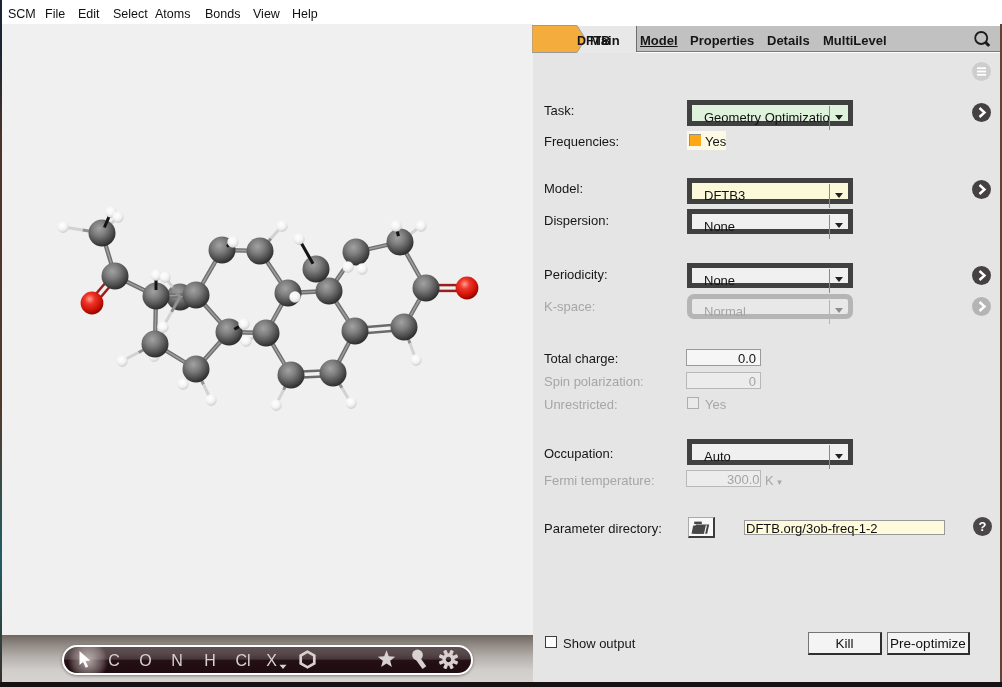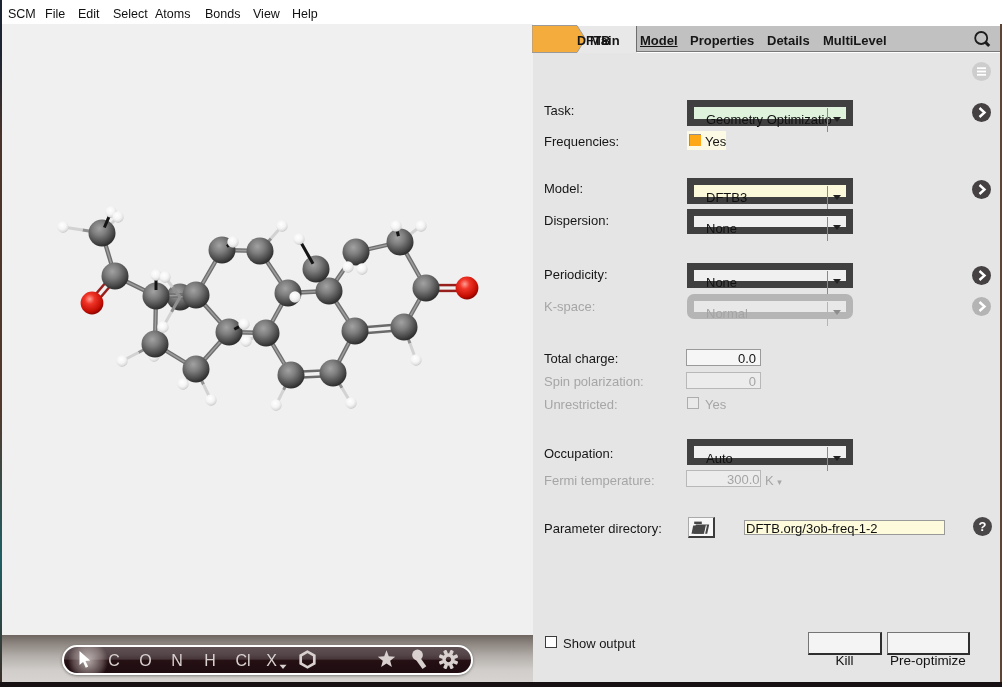"Geometry Optimizatio" .combo { border: 7px solid #404040 -> 5px solid #404040 }
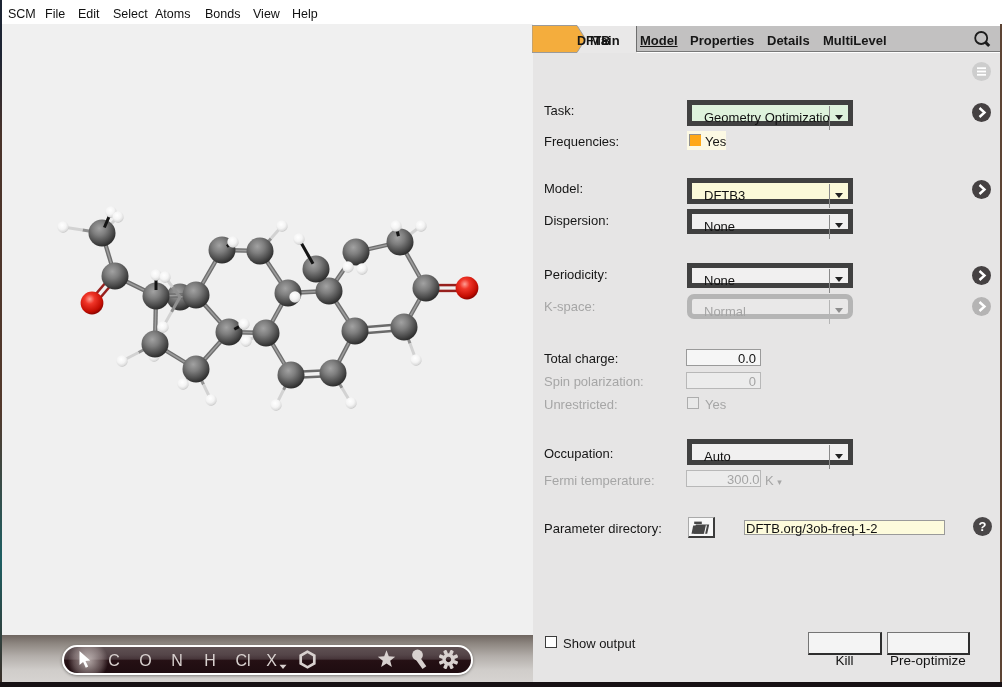"Kill" .btn { padding-top: 20px -> 3px }
